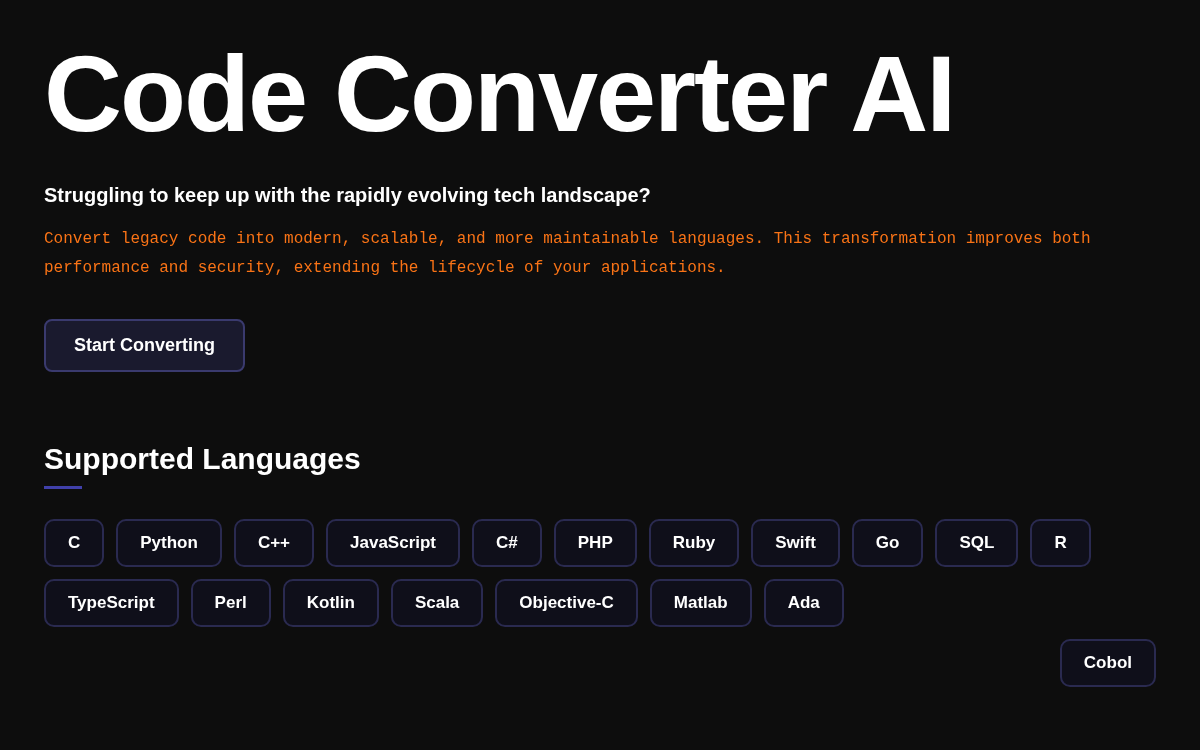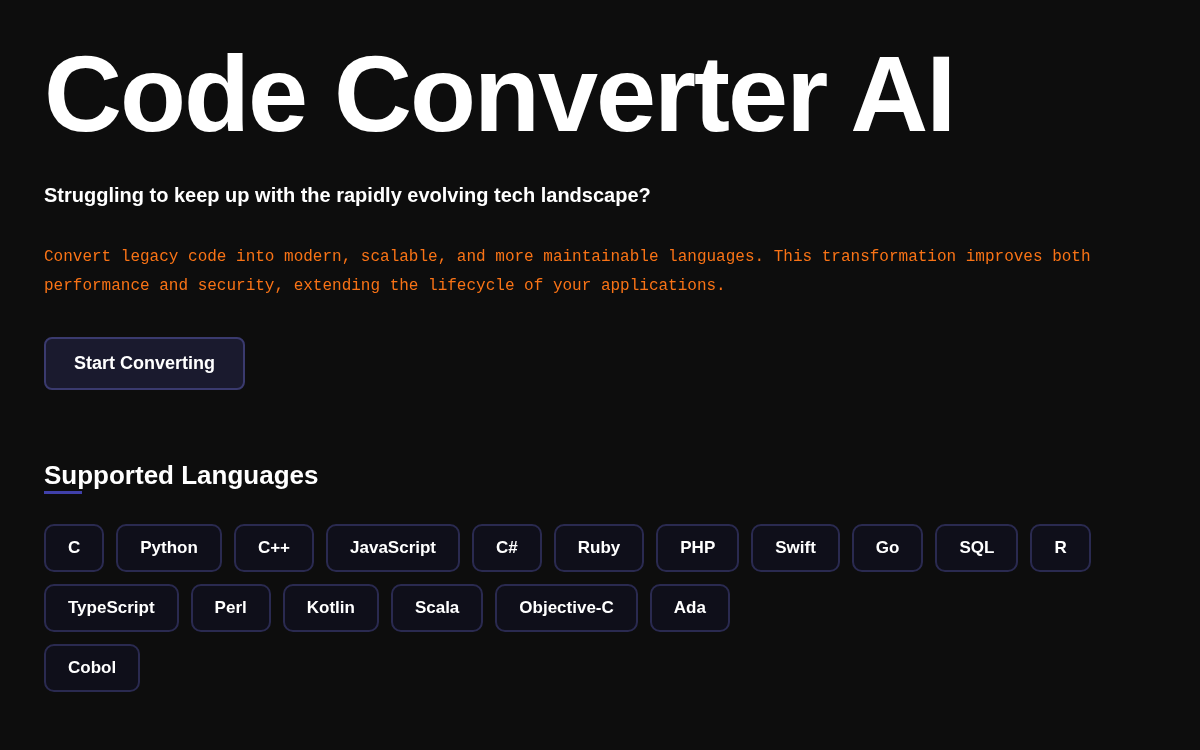"Struggling to keep up with" .hero-subtitle { margin-bottom: 36px -> 18px }
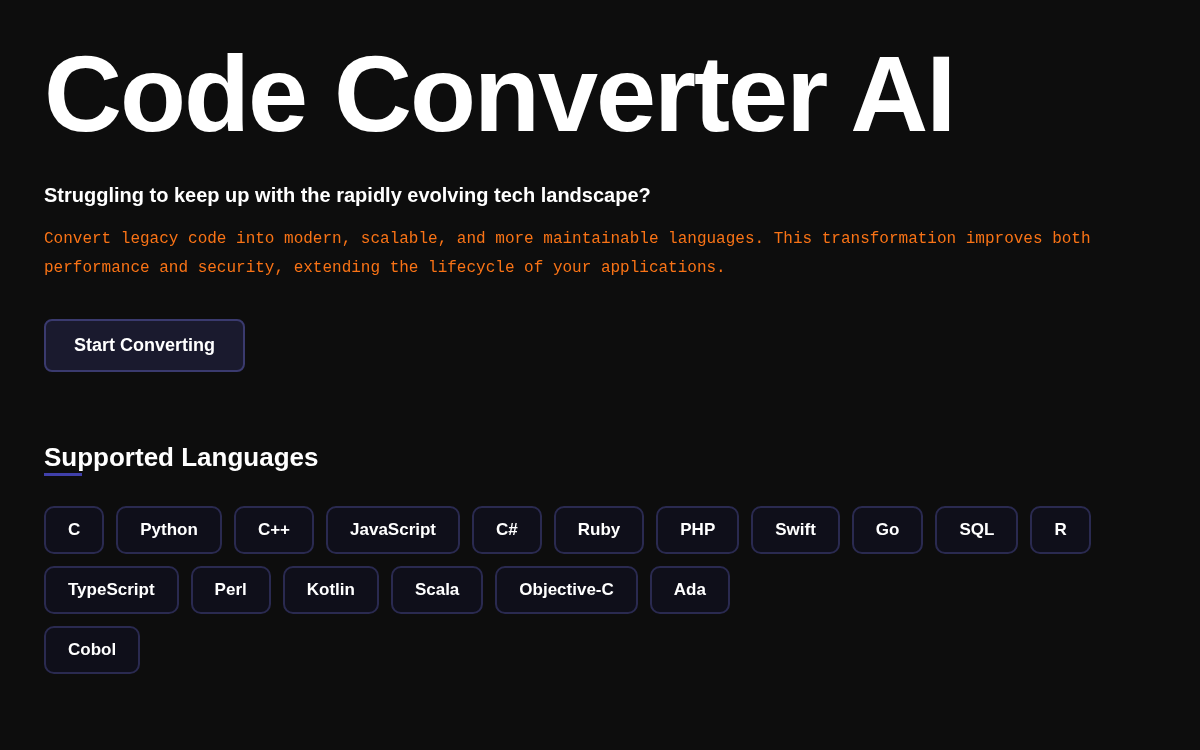"Supported Languages" .supported-title { font-size: 26px -> 30px; margin-bottom: none -> 10px }
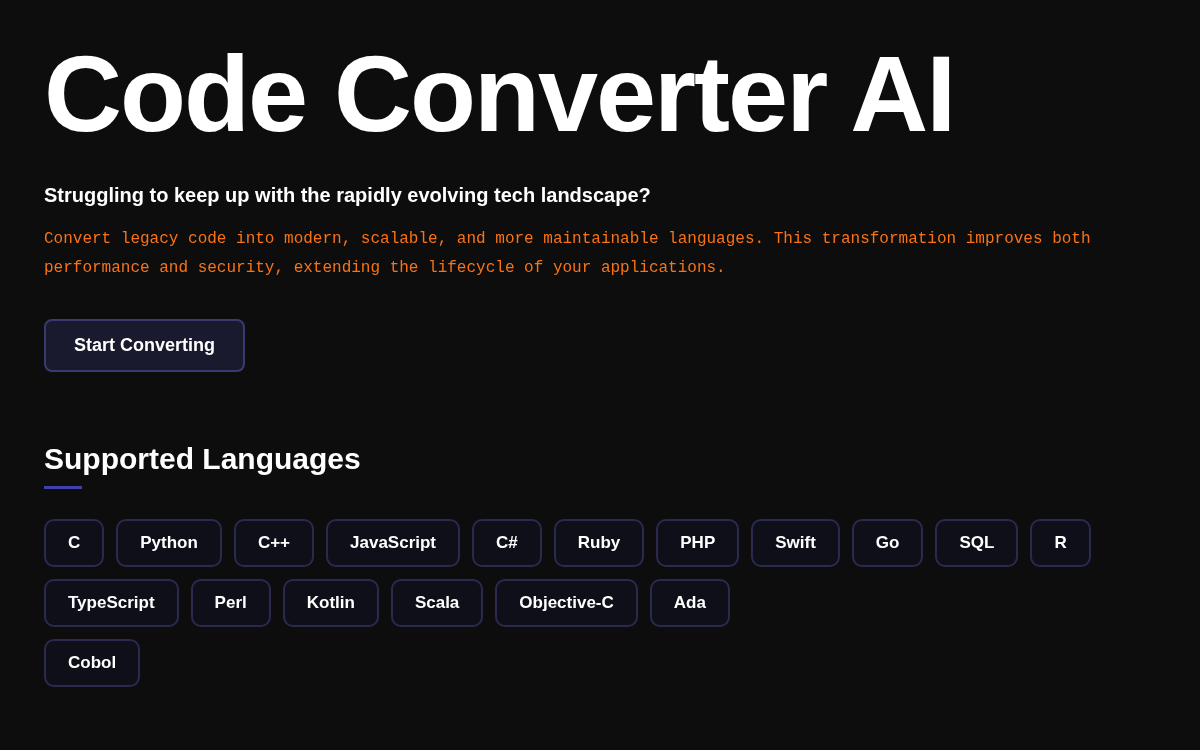"Ruby" div.lang-tag { order: before "PHP" -> after "PHP" }
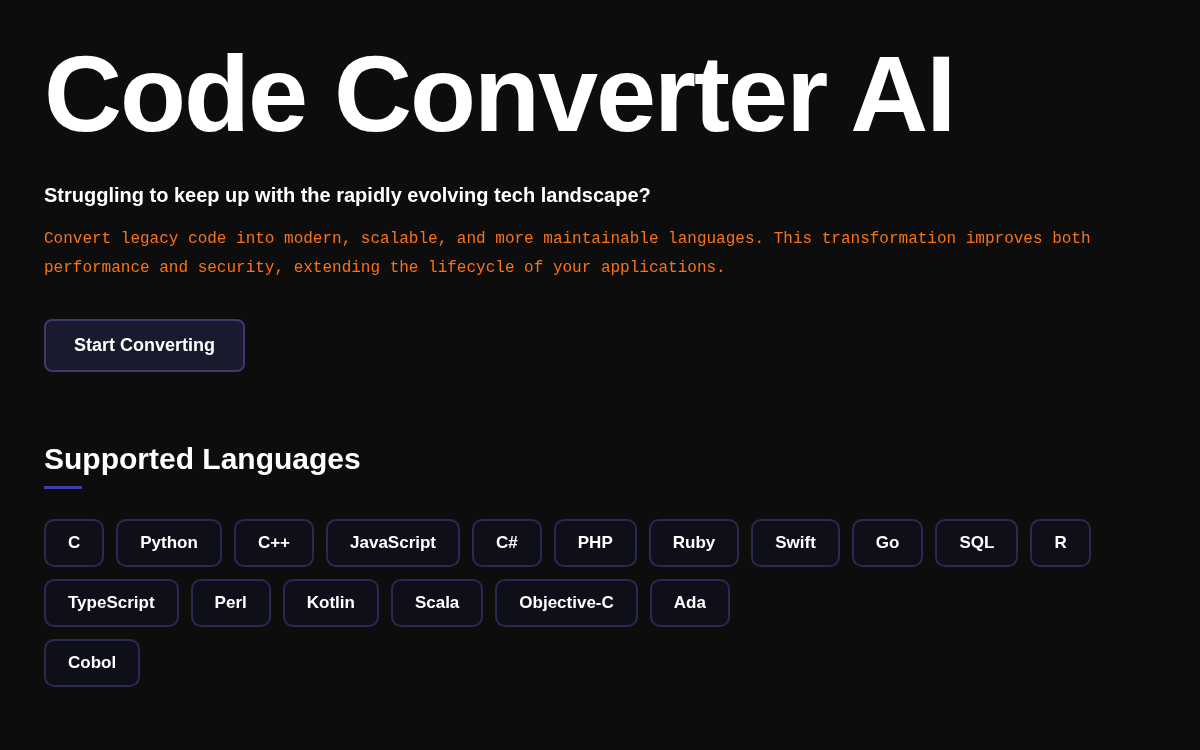"Matlab" div.lang-tag { html: none -> <div>Matlab</div> }
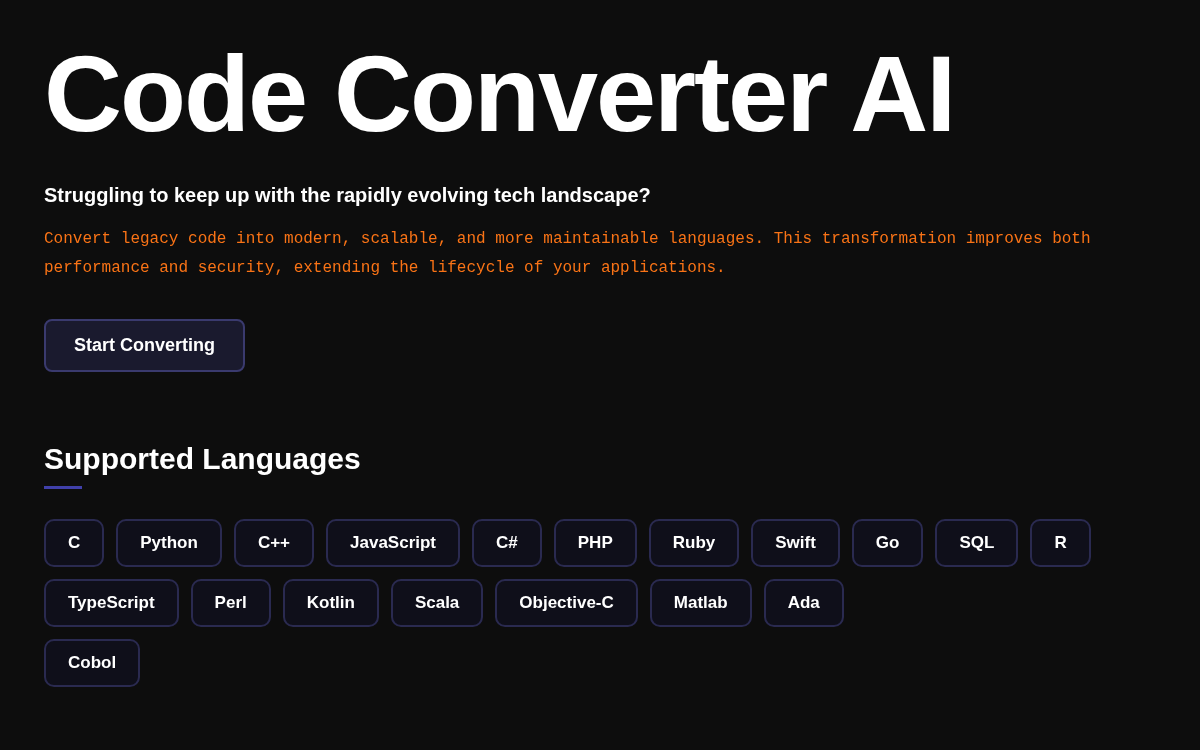"Cobol" .row-center { justify-content: flex-start -> flex-end }
